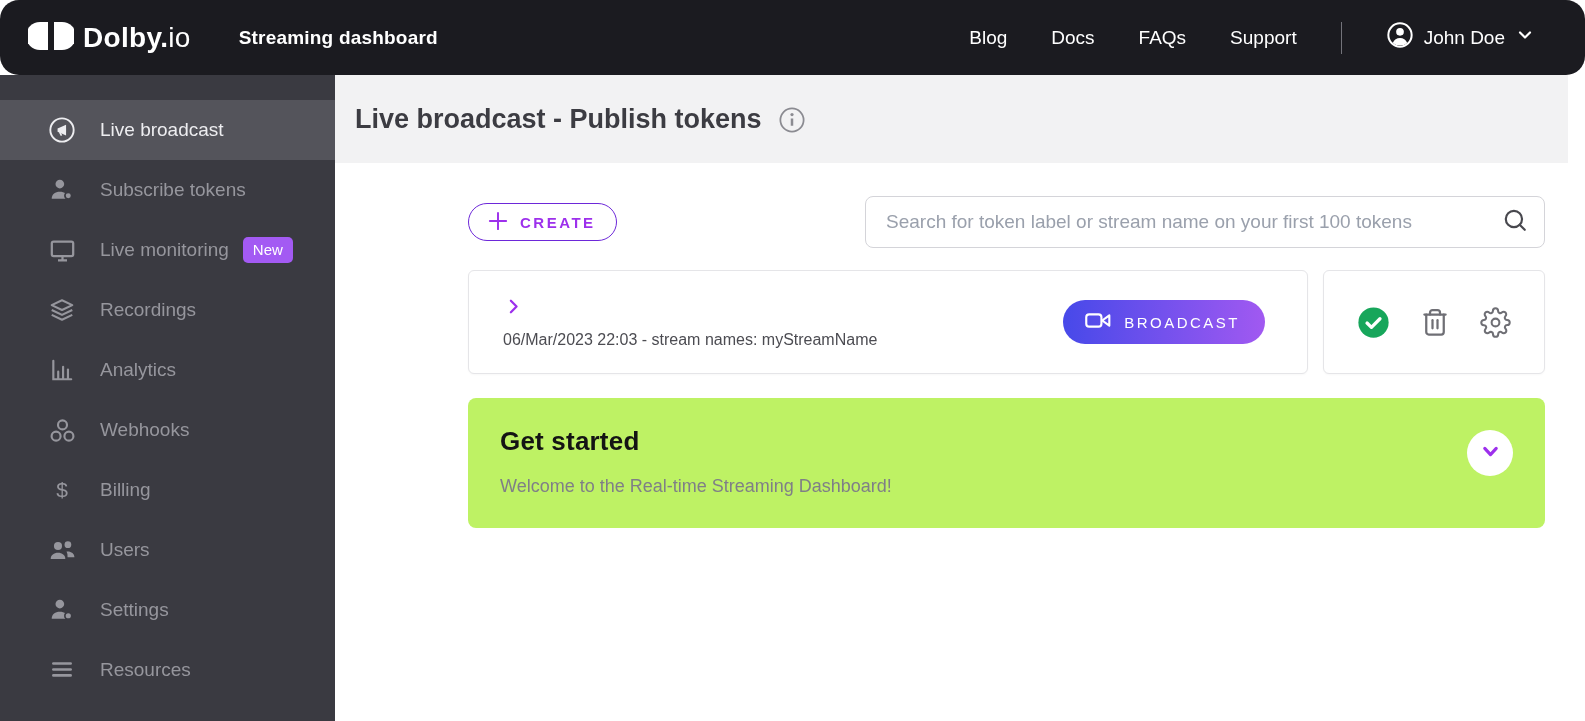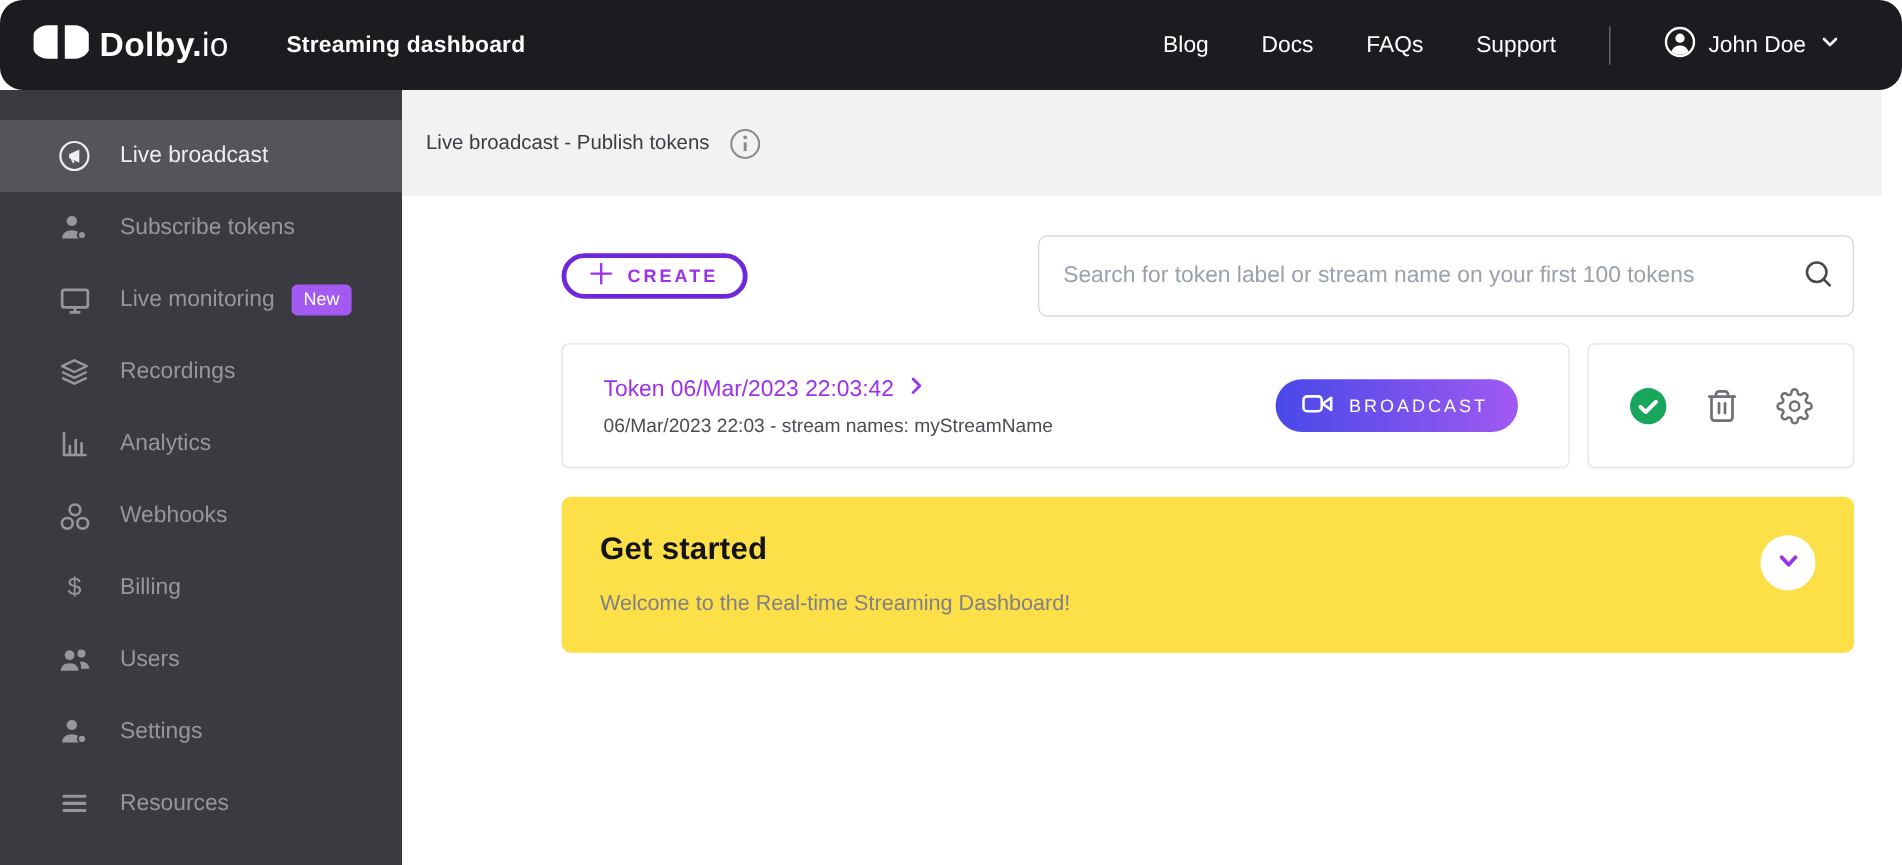"Live broadcast - Publish tokens" .page-title { font-size: 17px -> 27px; font-weight: 400 -> 700 }
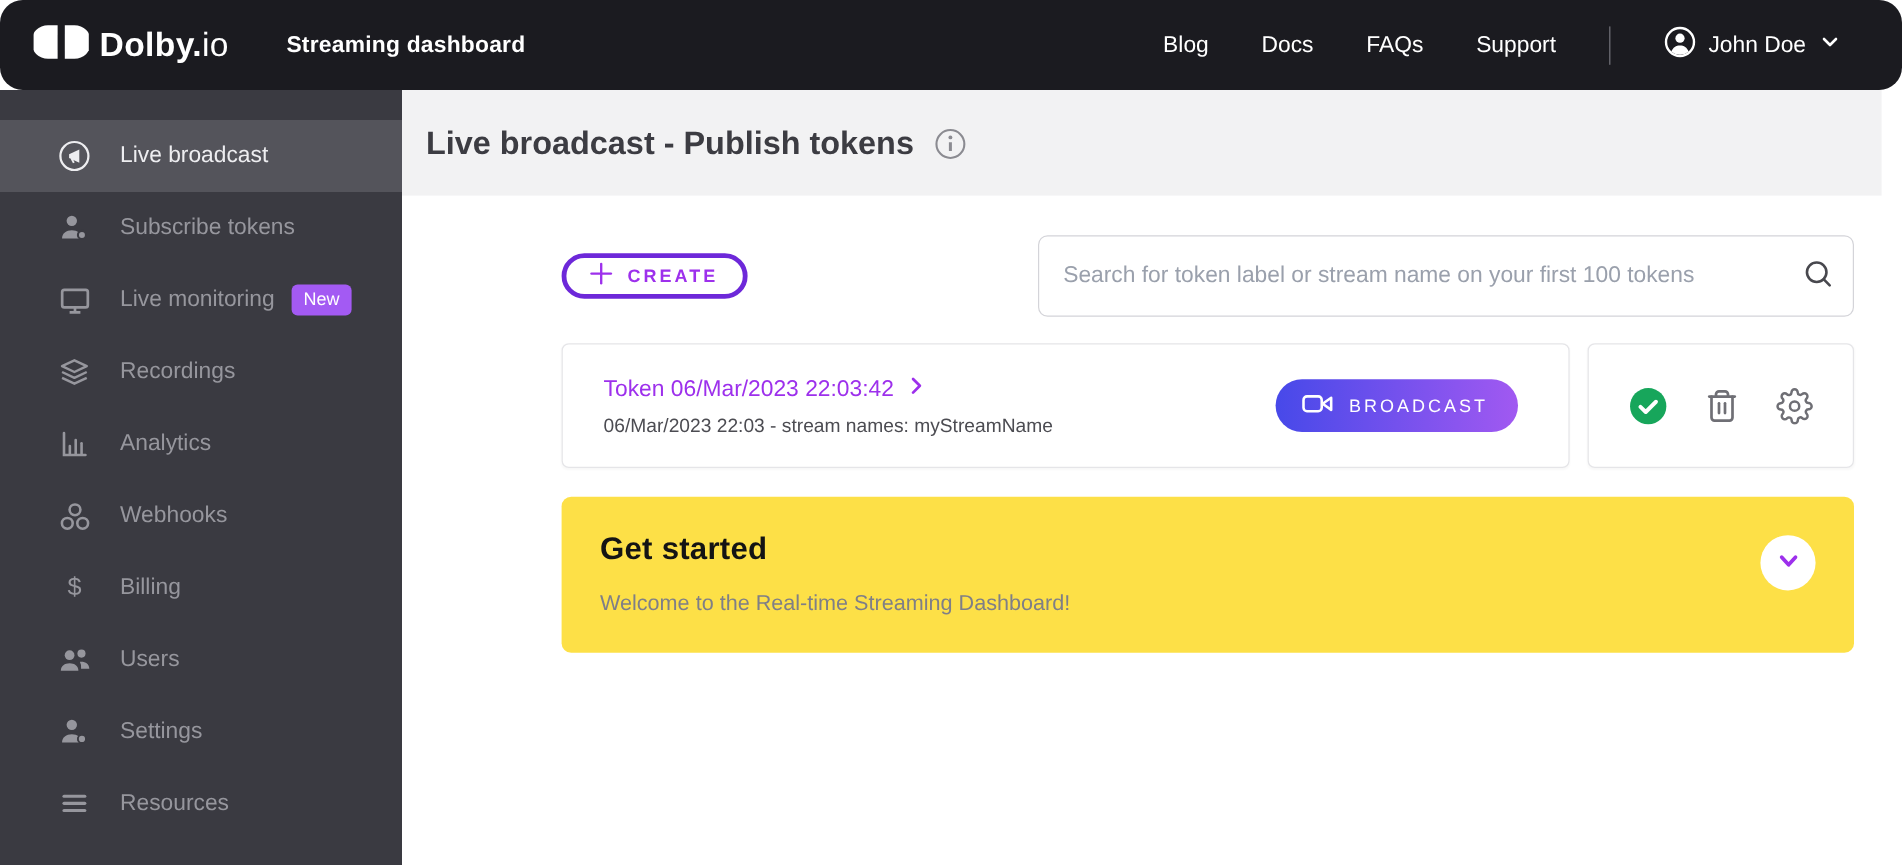"CREATE" .create-btn { border: 4px solid #6d28d9 -> 1px solid #6d28d9 }
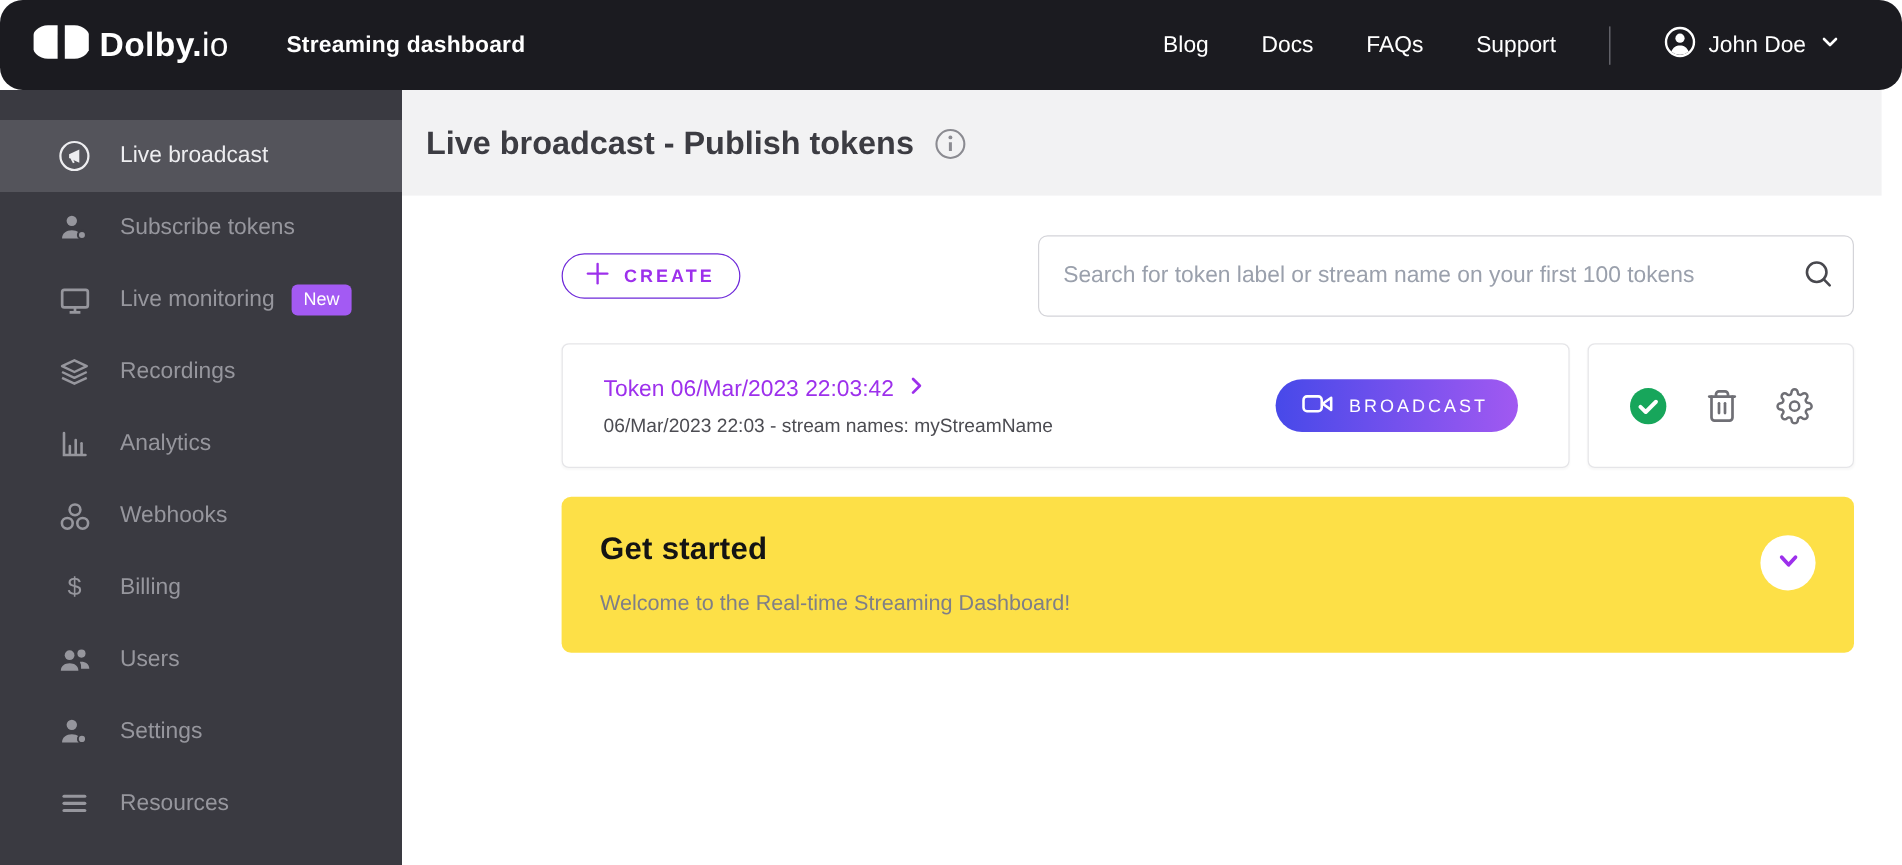"Search for token label or" .search-box { height: 68px -> 52px }
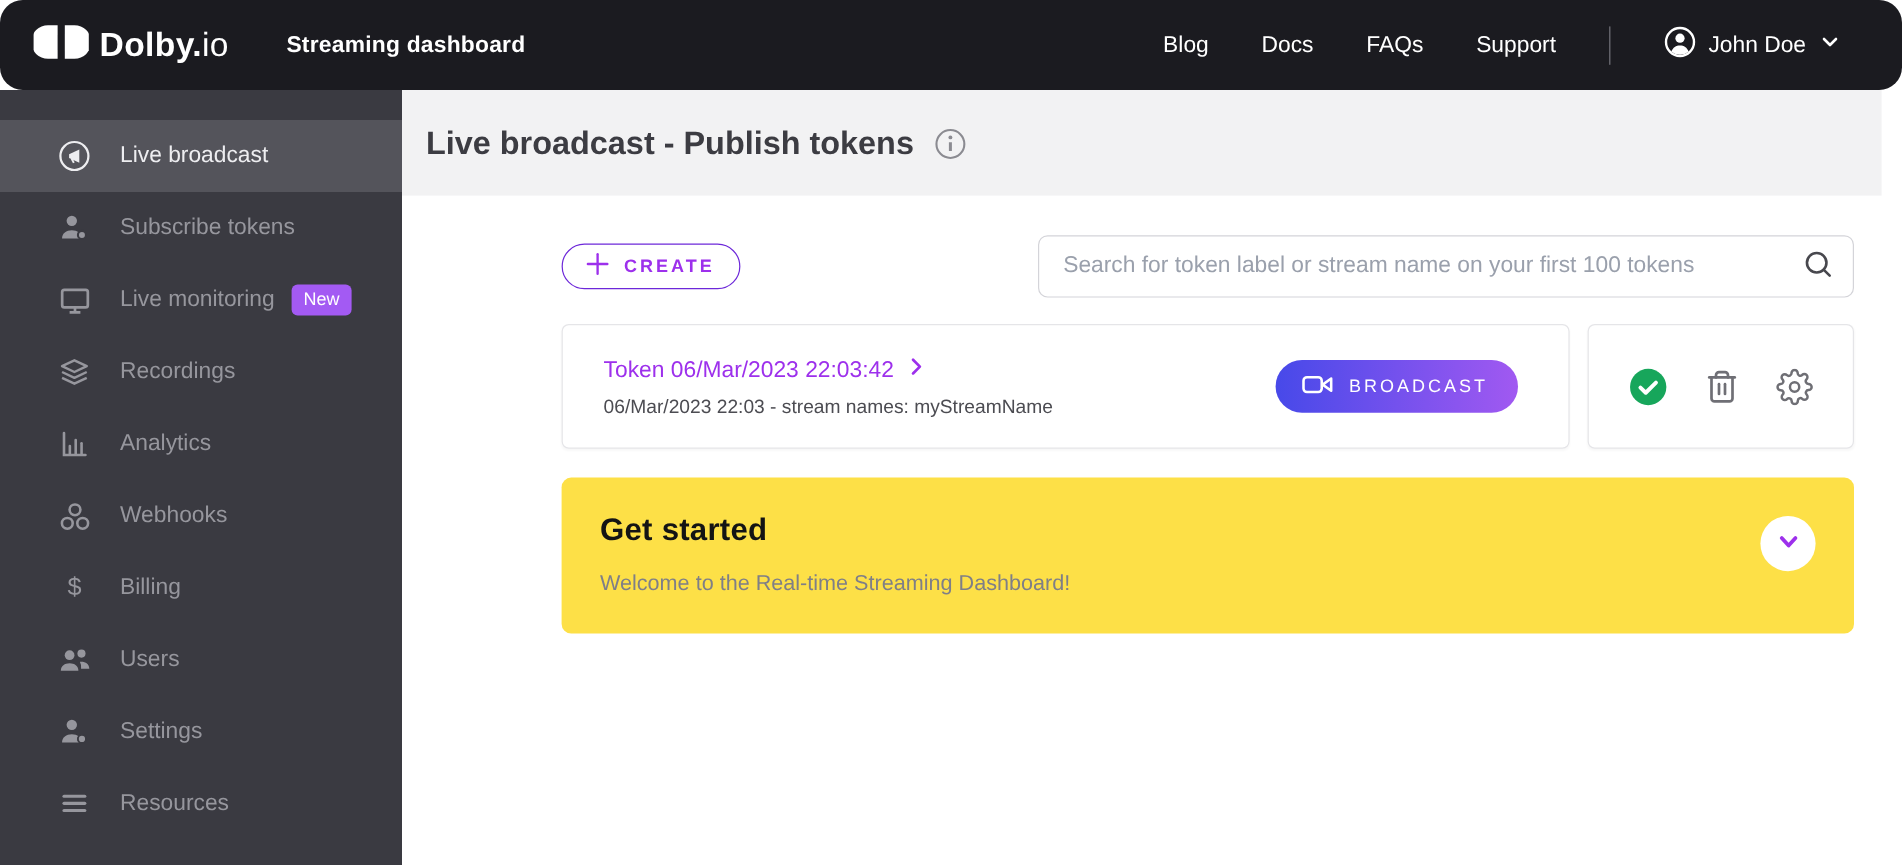"Token 06/Mar/2023 22:03:42" span { html: <span>Token 06/Mar/2023 22:03:42</span> -> none }
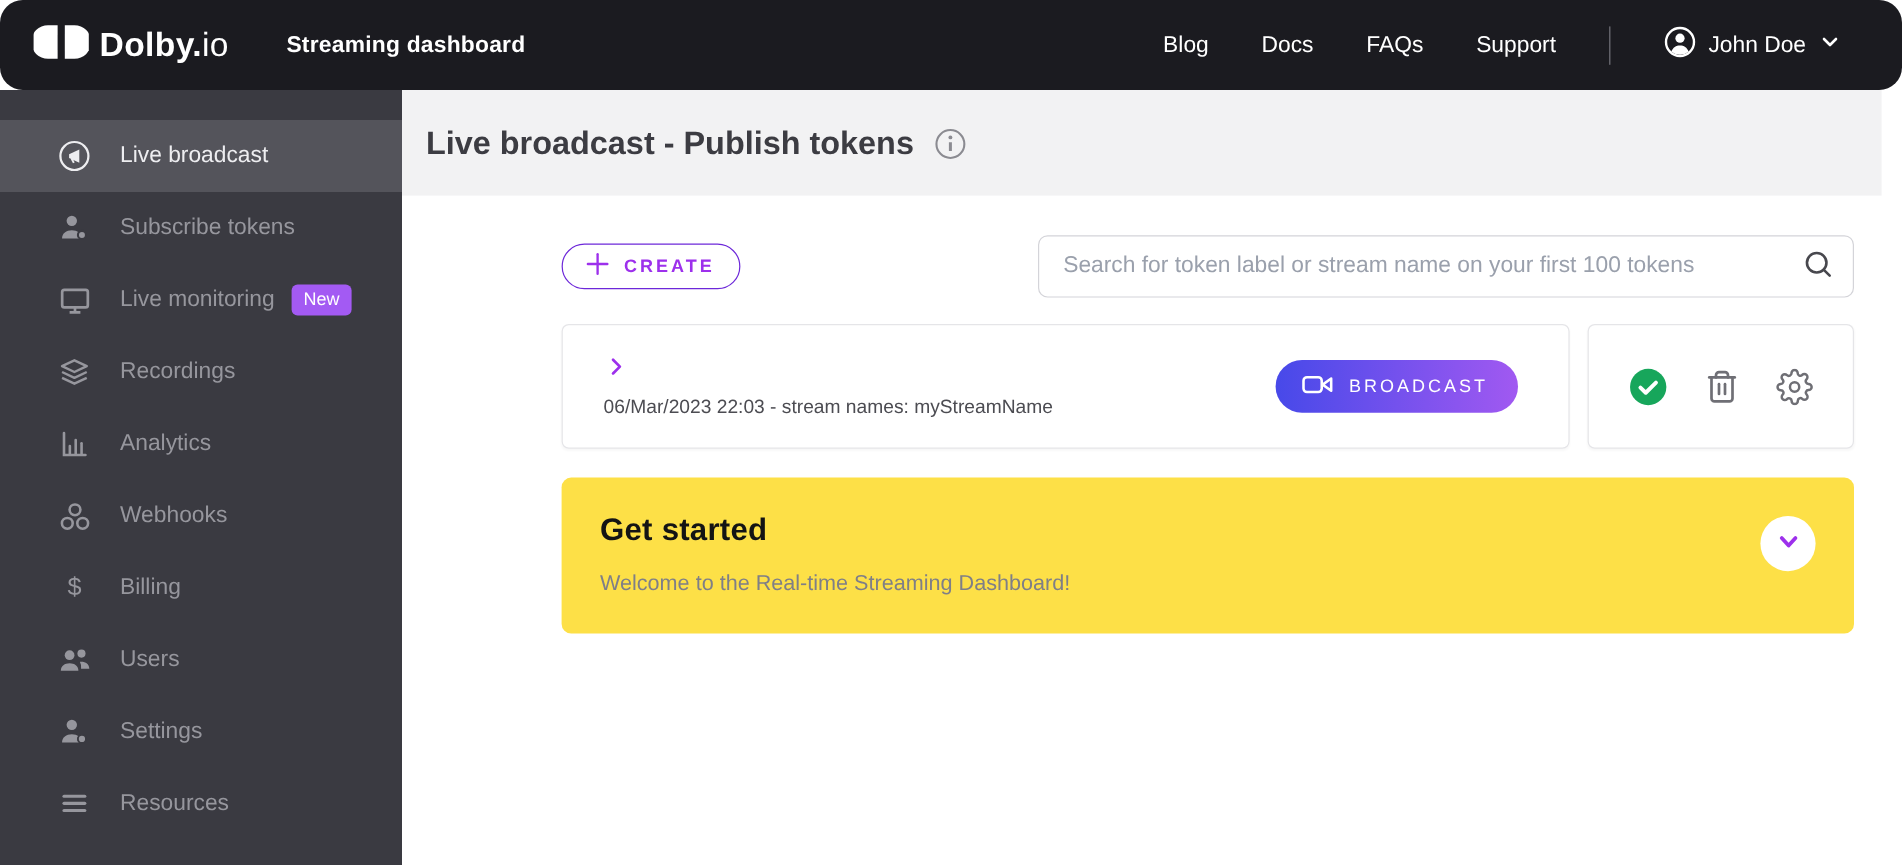"Get started" .get-started { background: #fde047 -> #bef264 }
